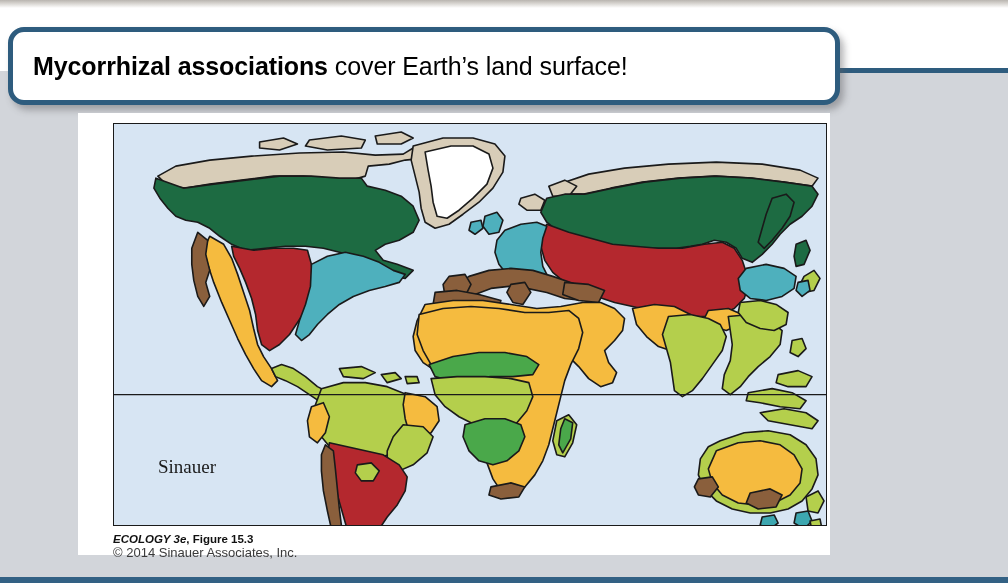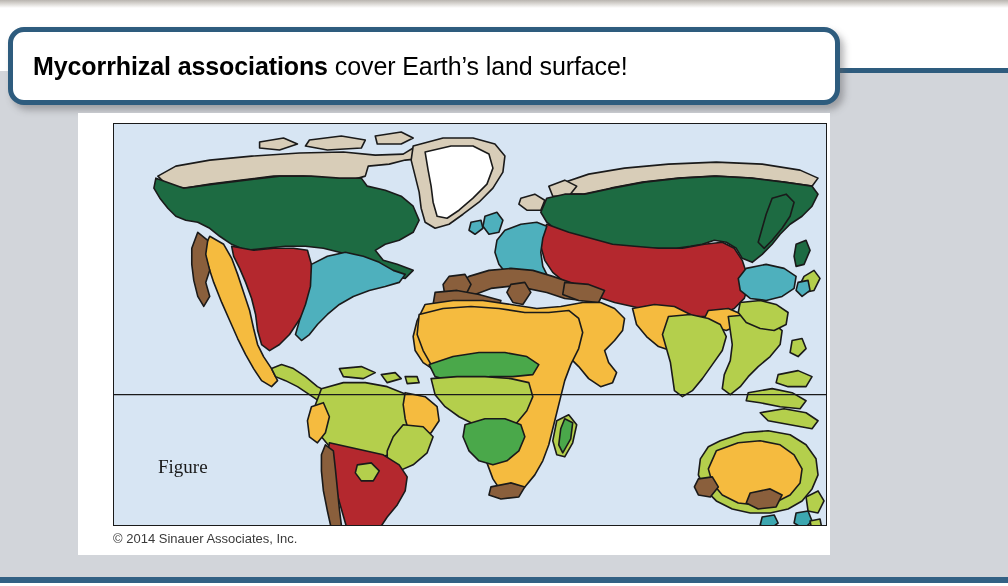"Figure" div { text: Figure -> Sinauer }
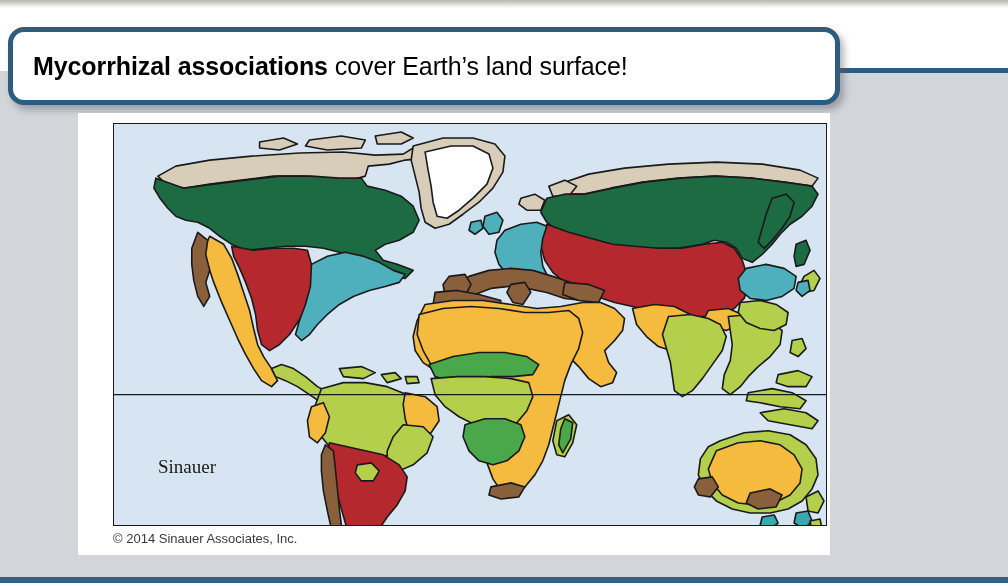"ECOLOGY 3e, Figure 15.3" div { html: none -> <div><span>ECOLOGY 3e</span><span>, Figure 15.3</span></div> }
